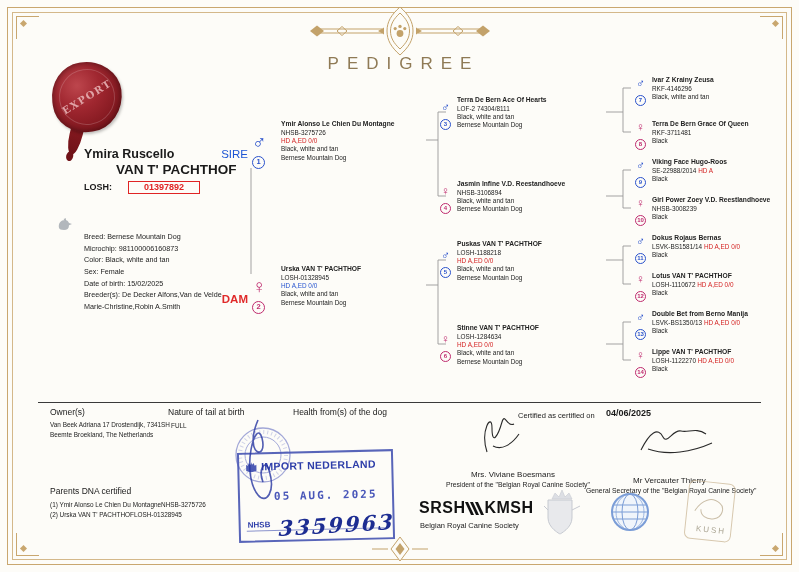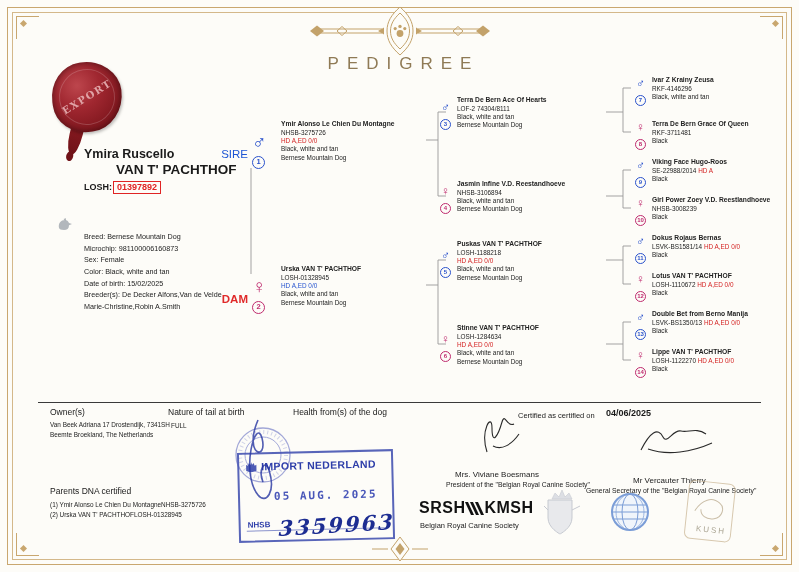"01397892" .regnum { margin-left: 1px -> 16px; padding: 0 3px 1px -> 0 15px 1px }
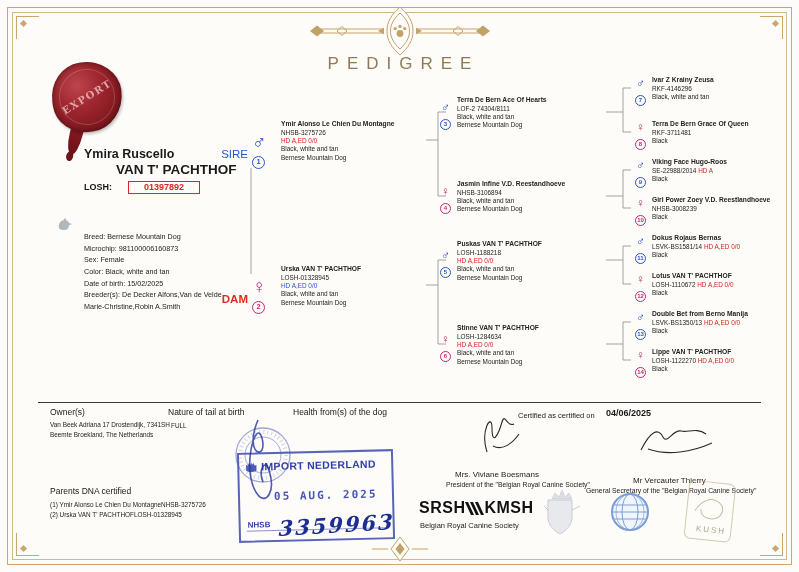"Sex: Female" div { order: before "Color: Black, white and tan" -> after "Color: Black, white and tan" }
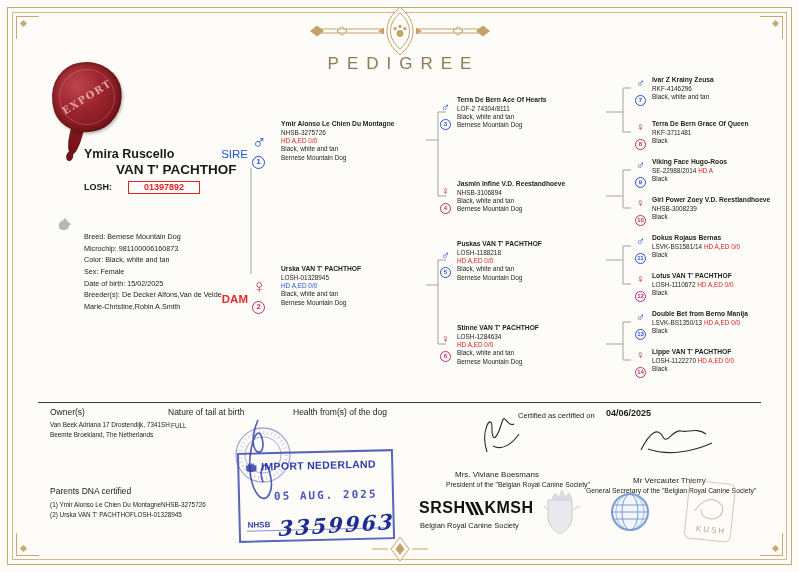"Mrs. Viviane Boesmans" div.signame { left: 455px -> 471px }
